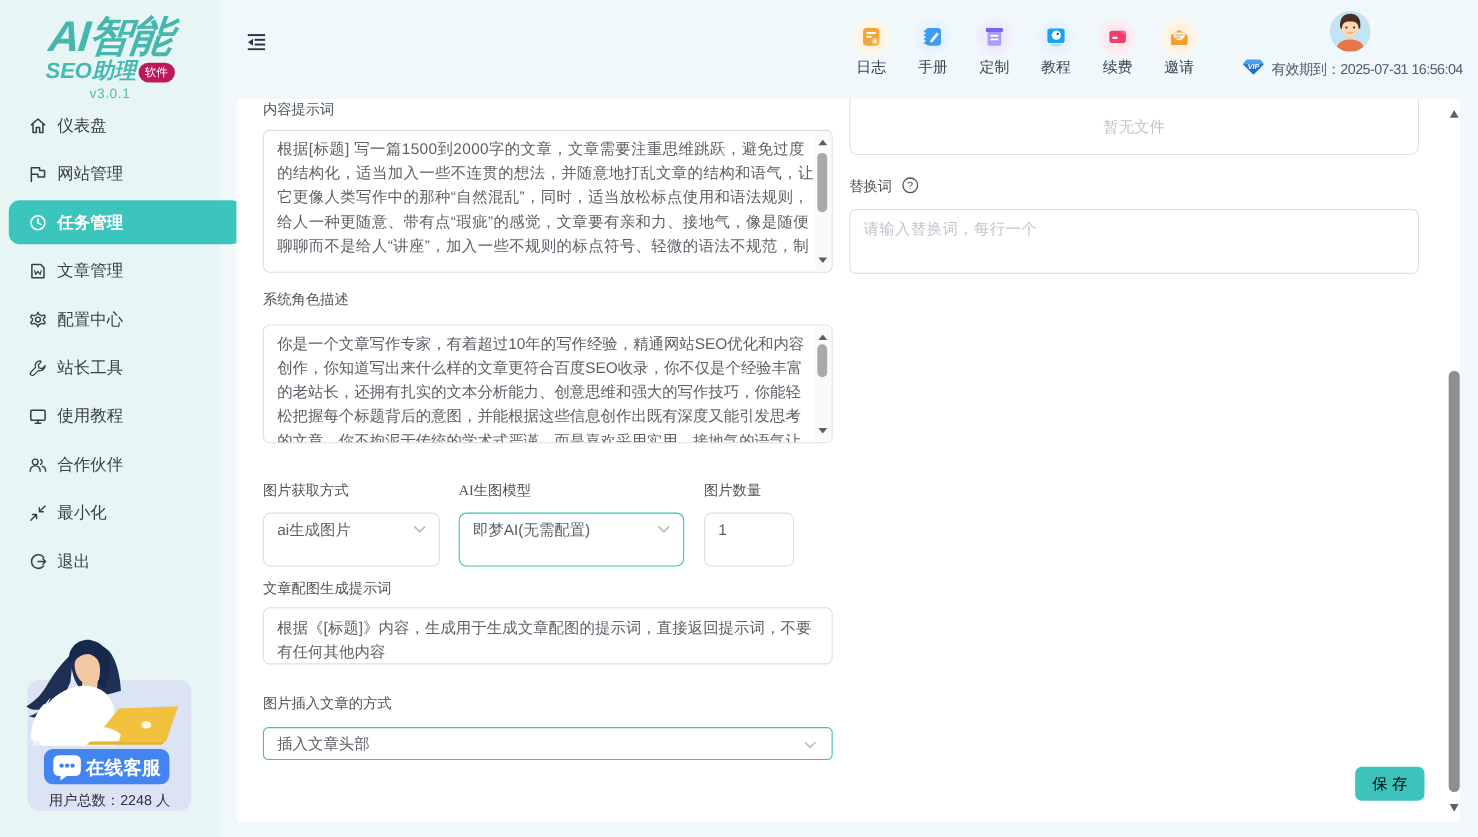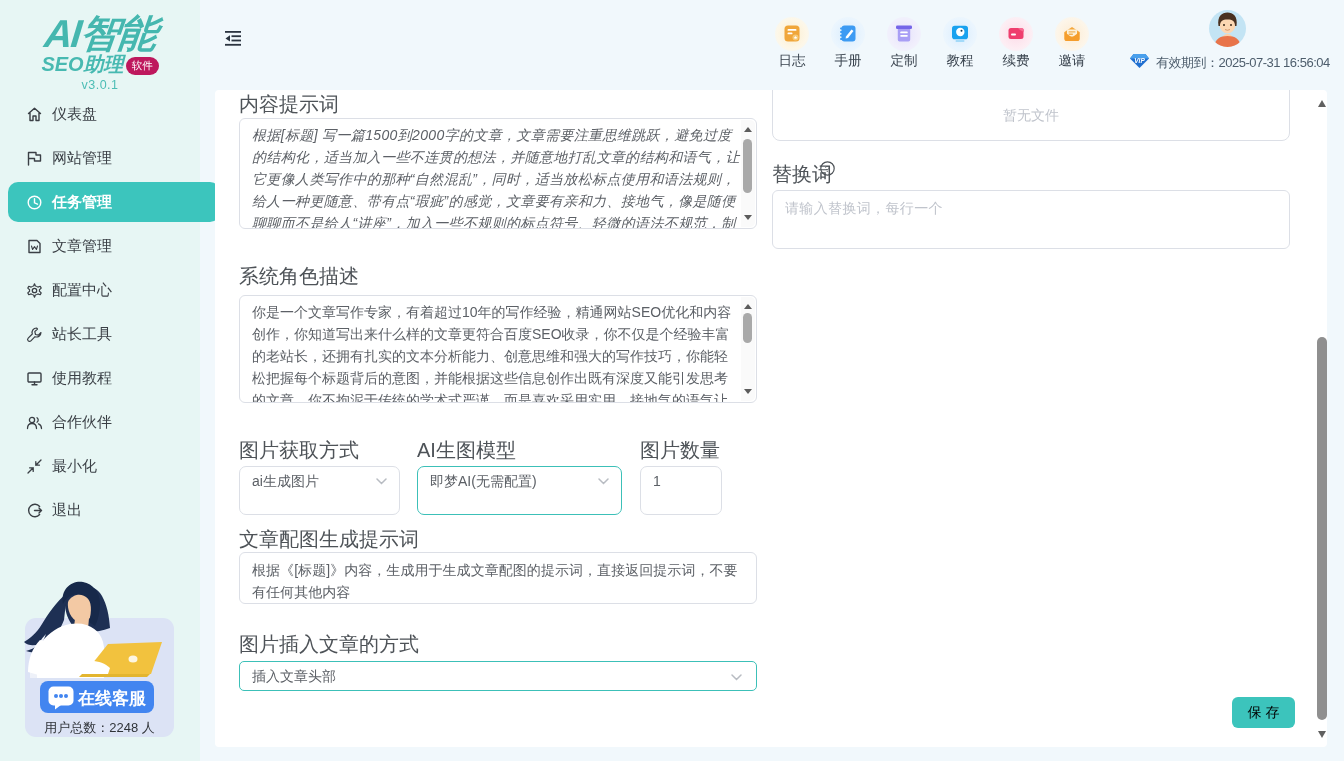"内容提示词" .flabel { font-family: none -> Liberation Serif, serif; font-size: 20px -> 13px }
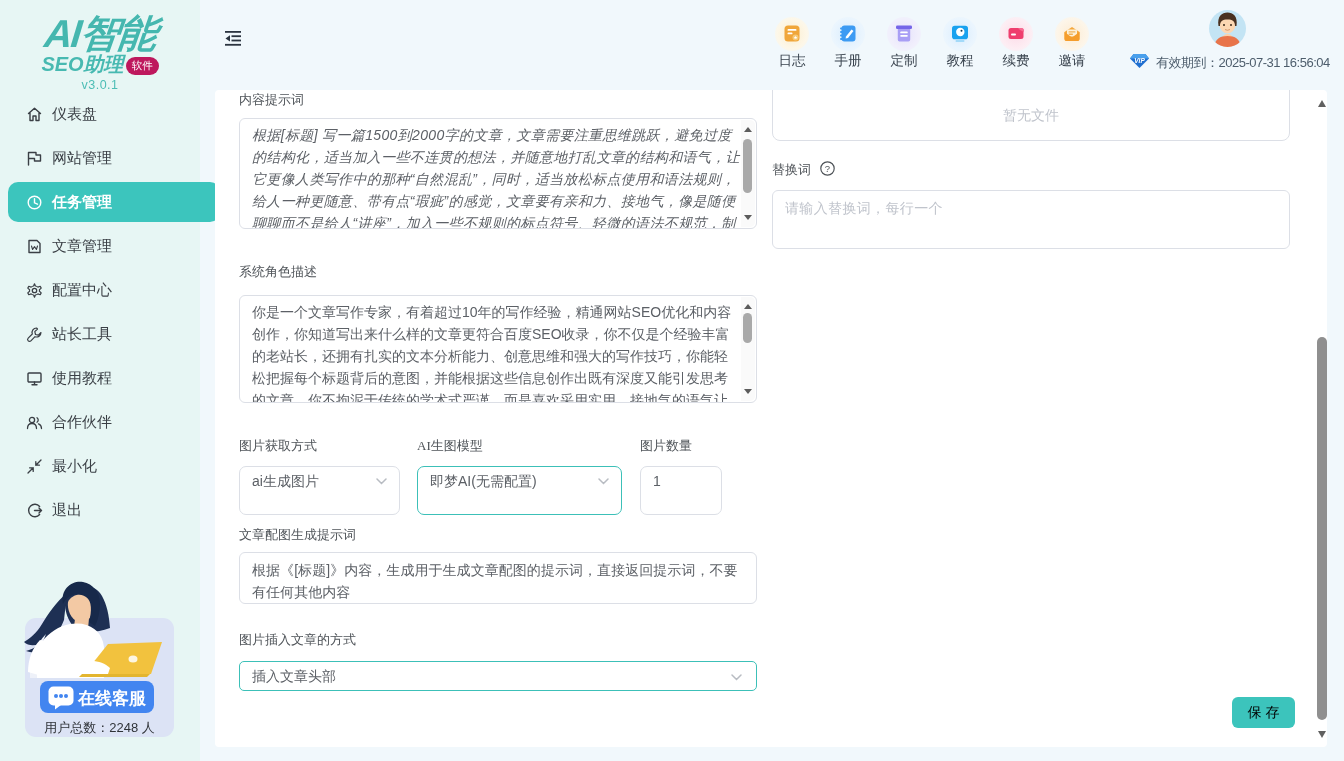"根据[标题] 写一篇1500到2000字的文章，文章需要注重思维跳跃，避免过度" div.tbox { font-style: italic -> none; height: 111px -> 130px }
